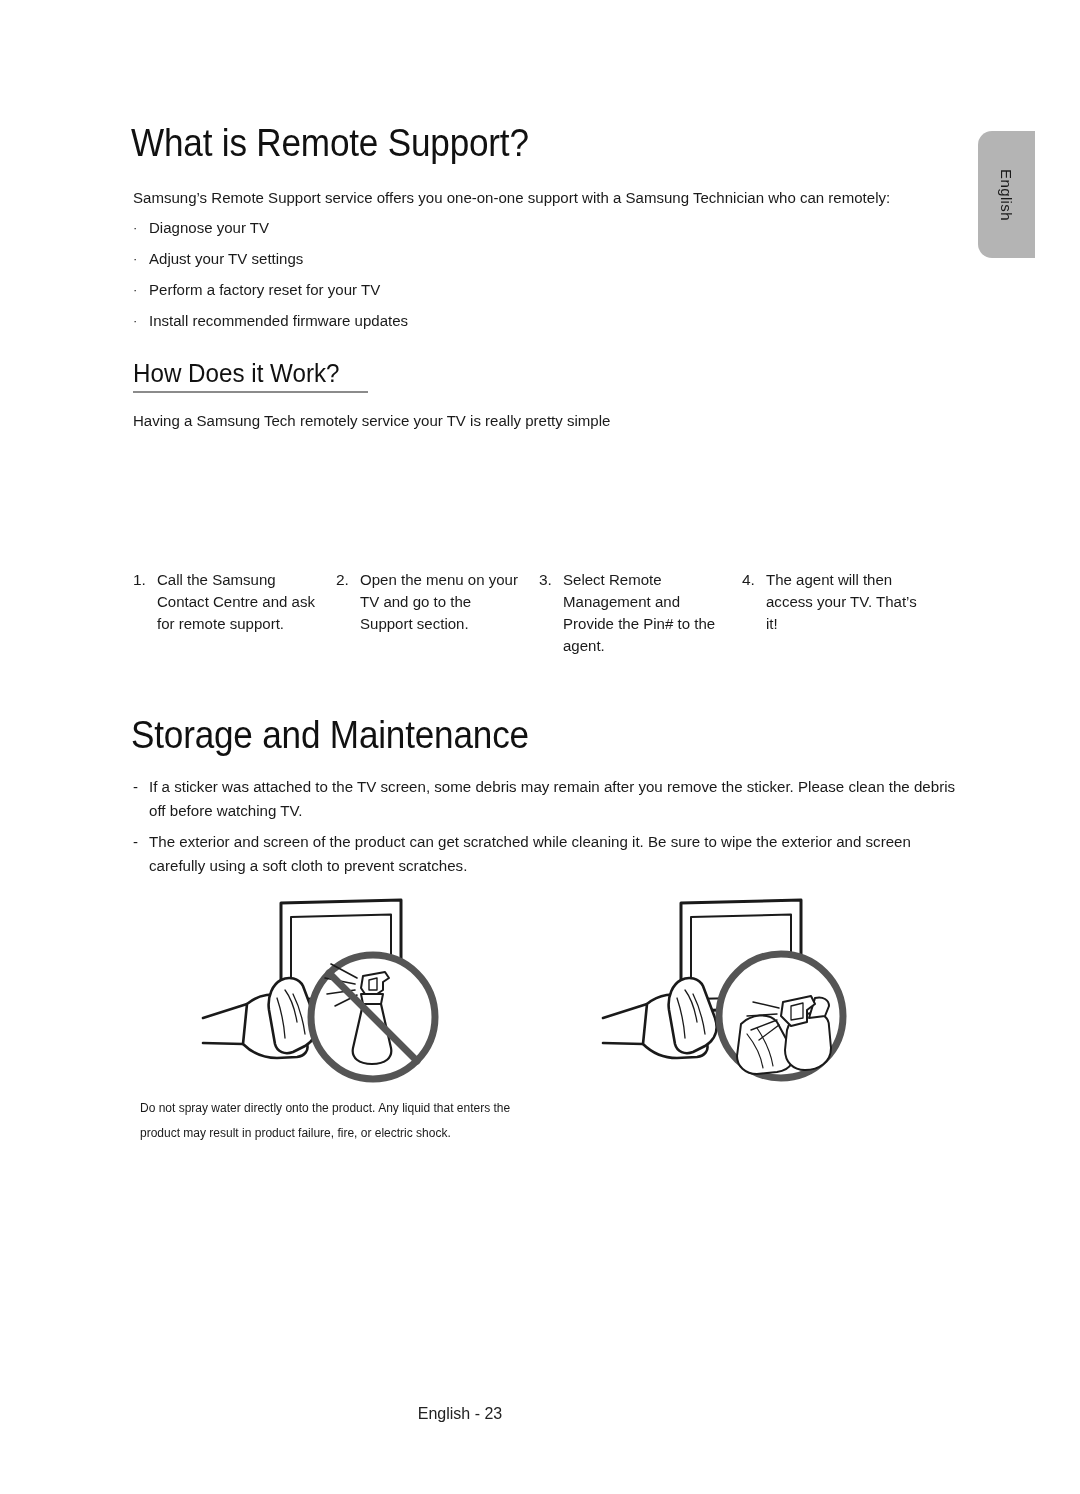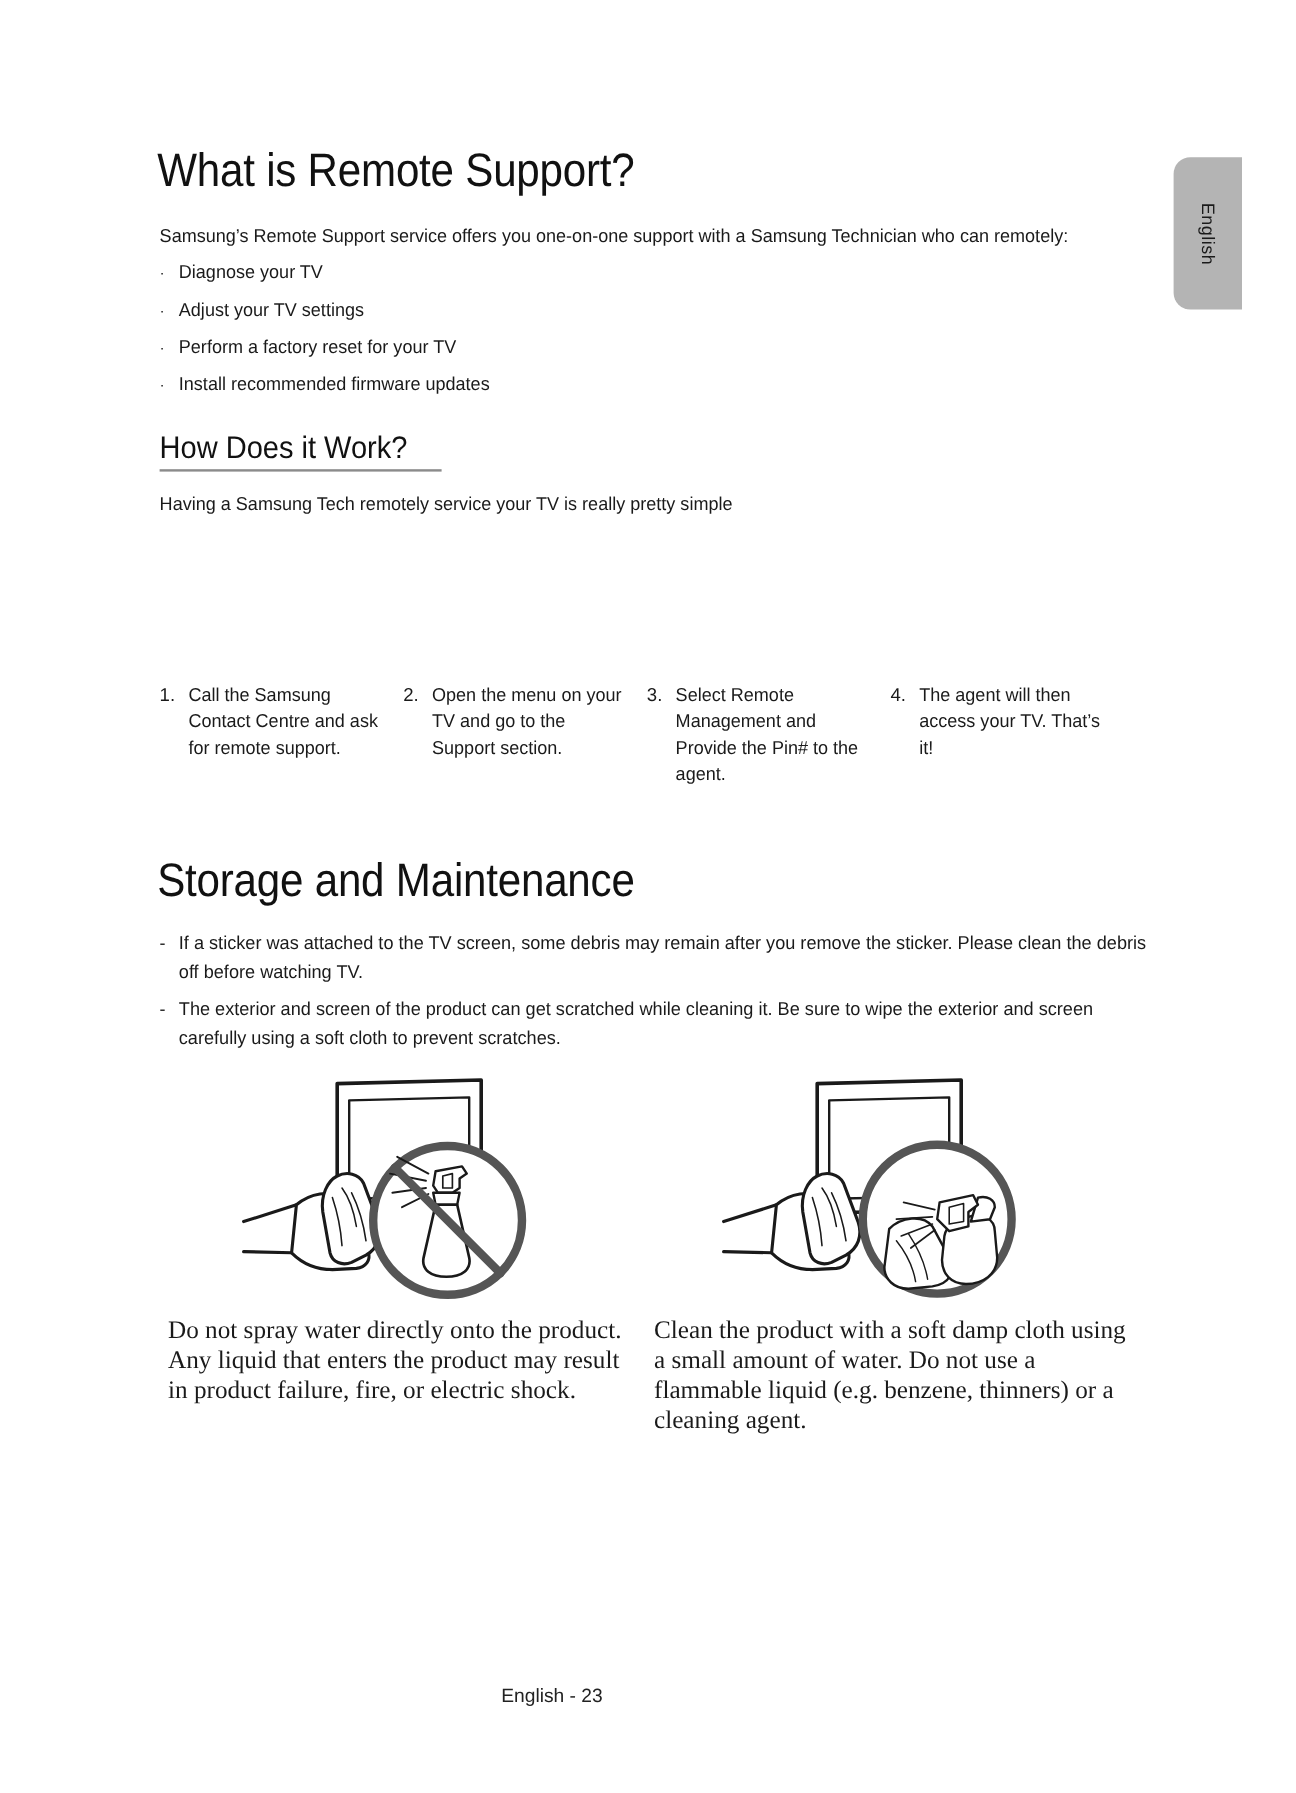"Do not spray water directly" .caption { font-family: Liberation Serif, serif -> none; font-size: 21px -> 12px }
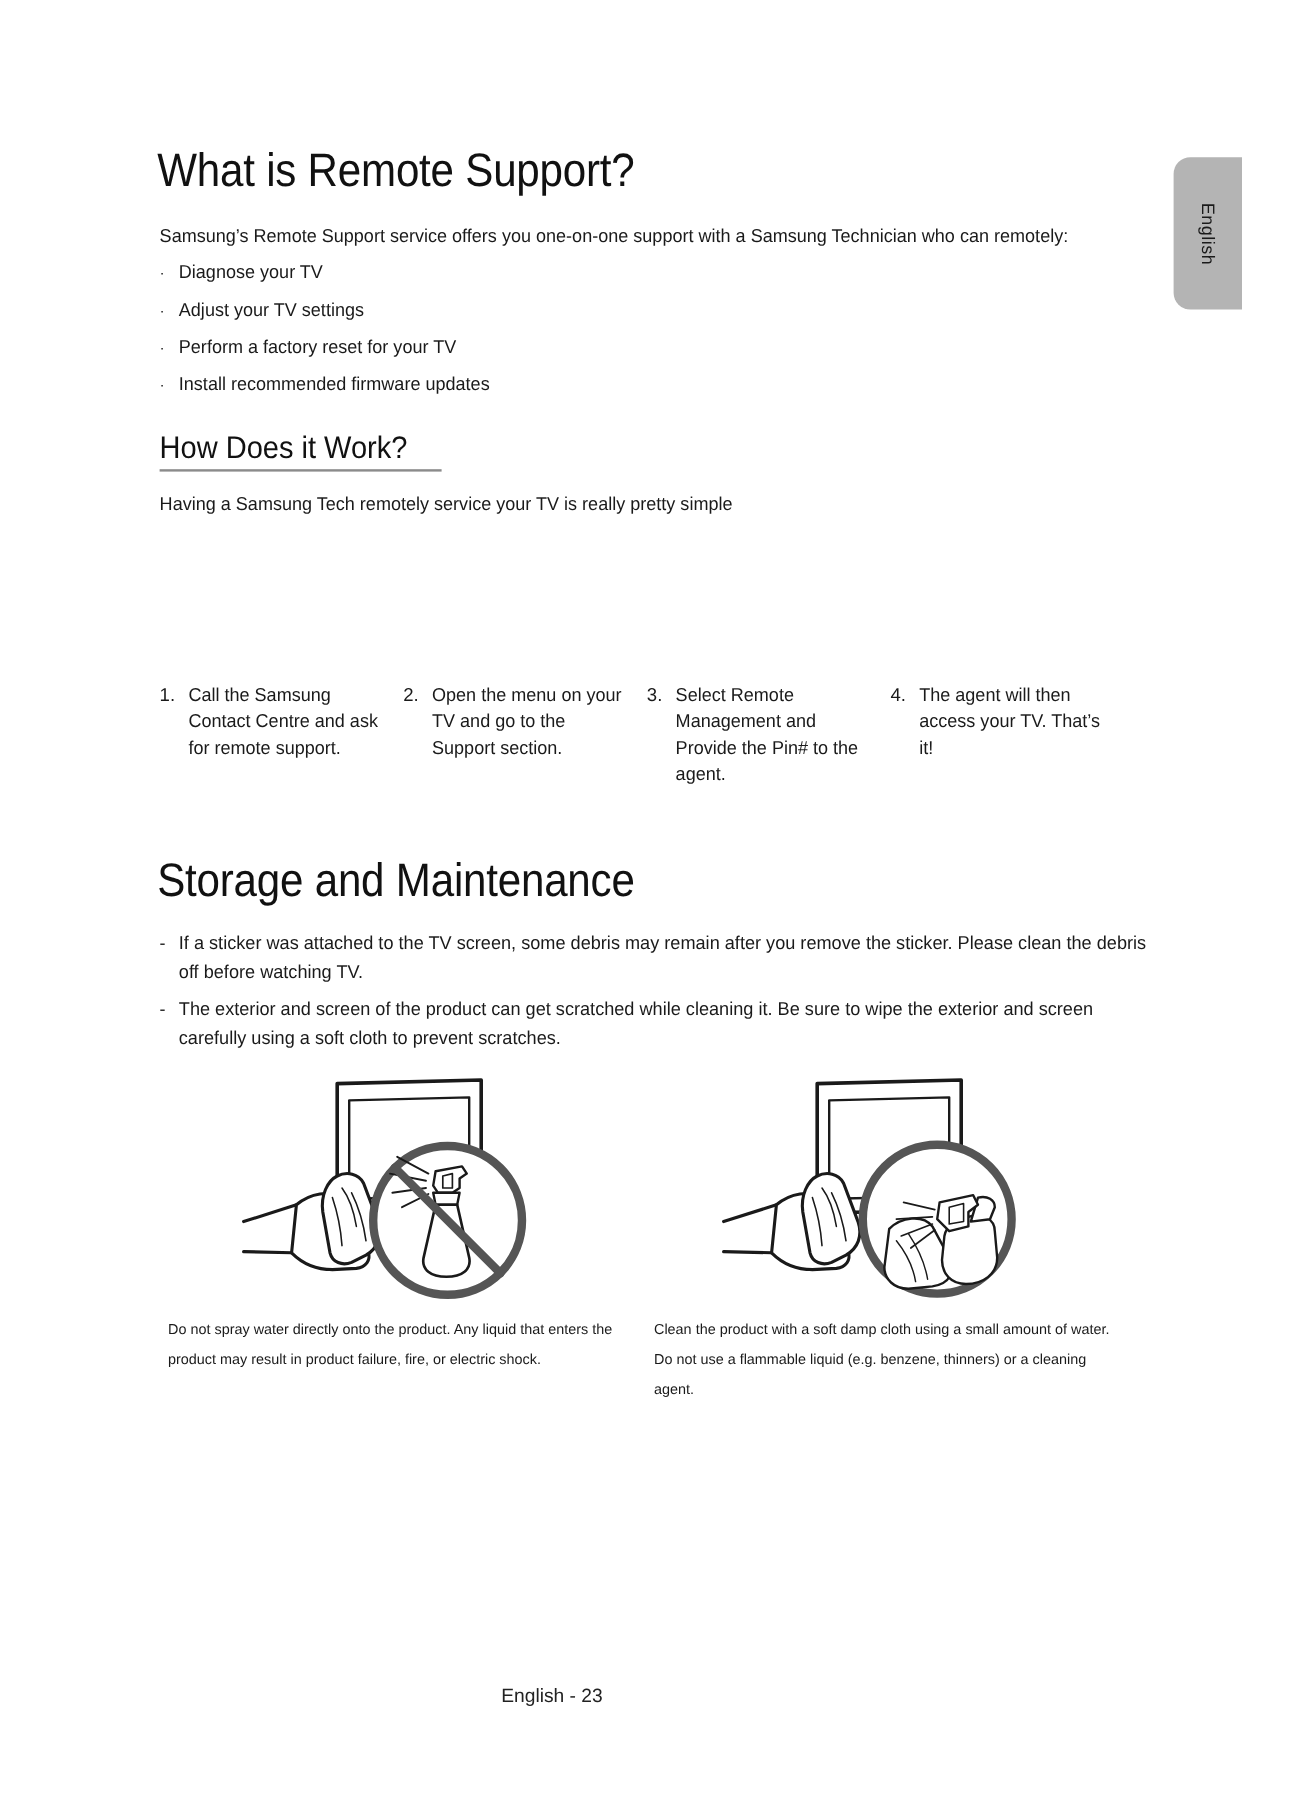"Clean the product with a" div.caption { html: <div>Clean the product with a soft damp cloth using a small amount of water. Do not use a flammable liquid (e.g. benzene, thinners) or a cleaning agent.</div> -> none }
